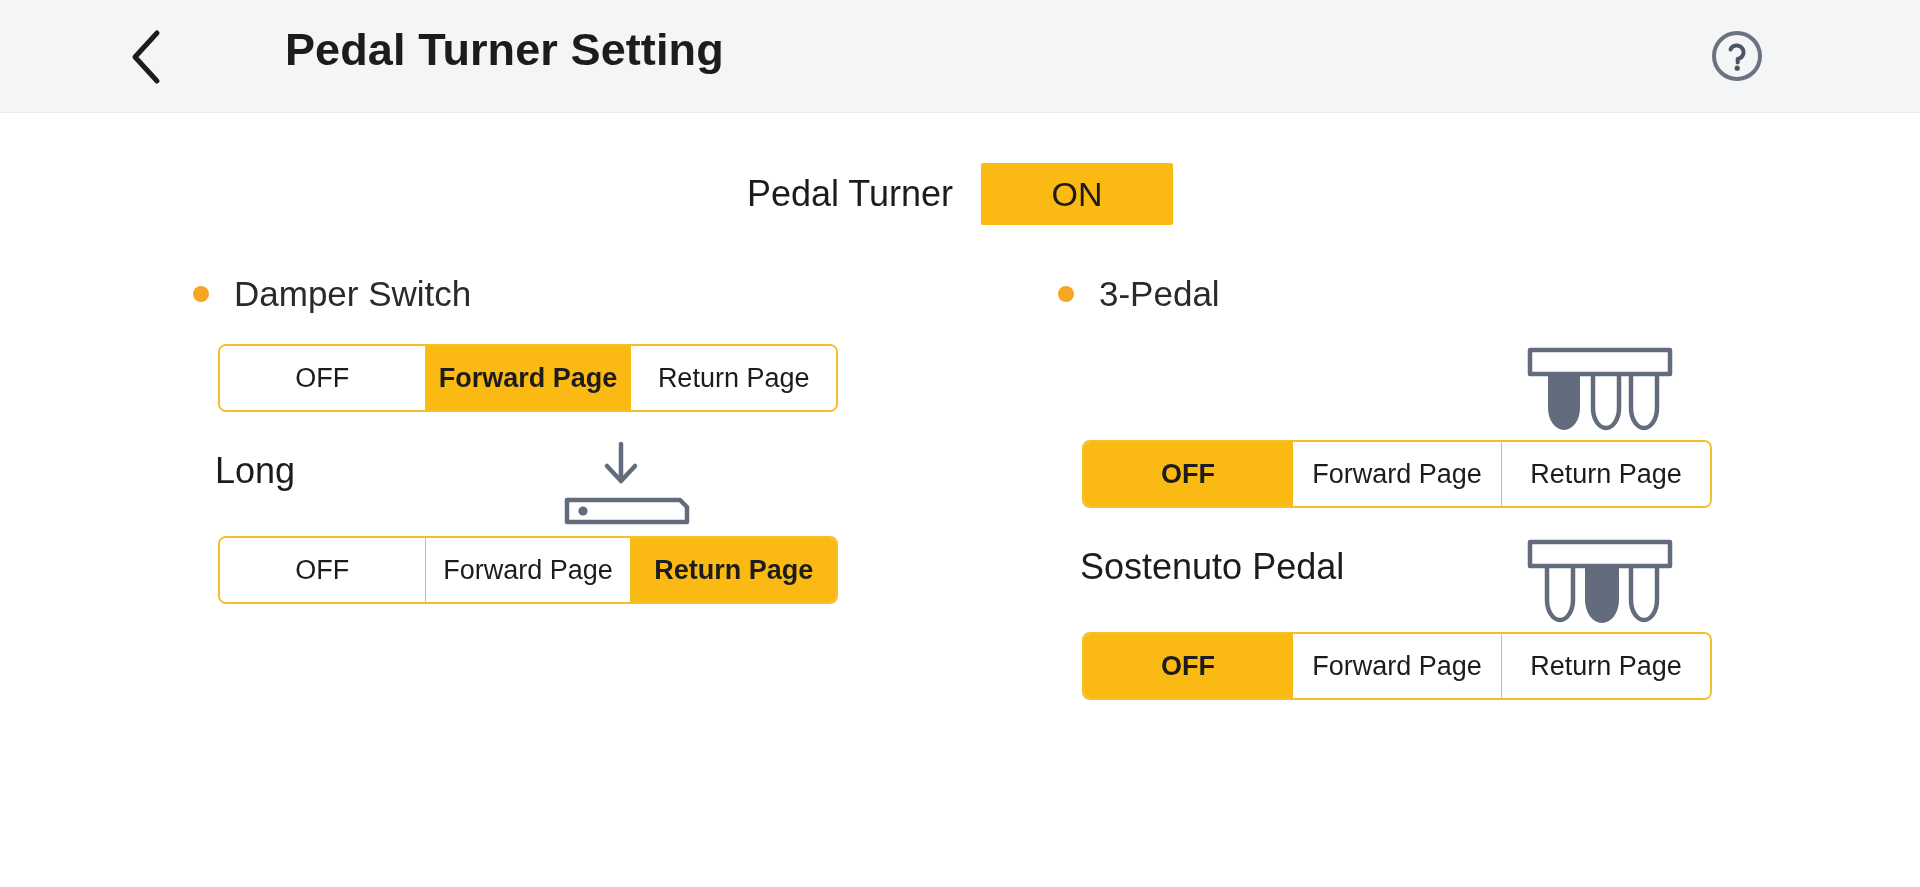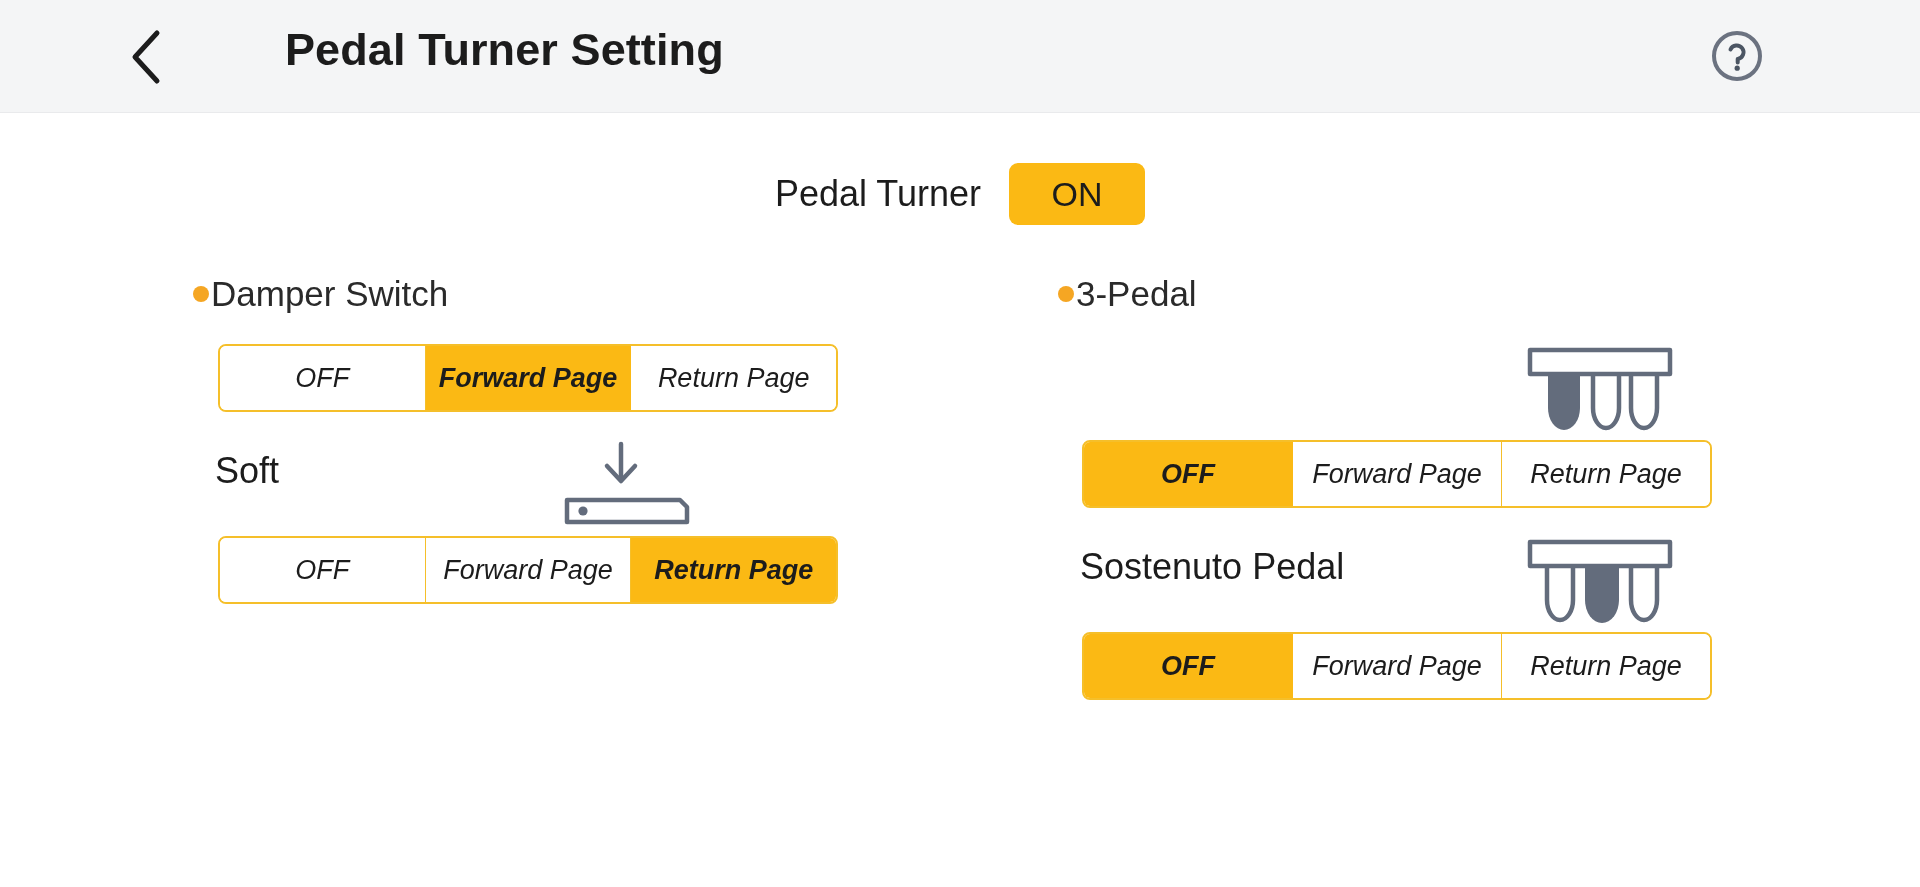"ON" .toggle-btn { border-radius: 9px -> 2px; width: 136px -> 192px }
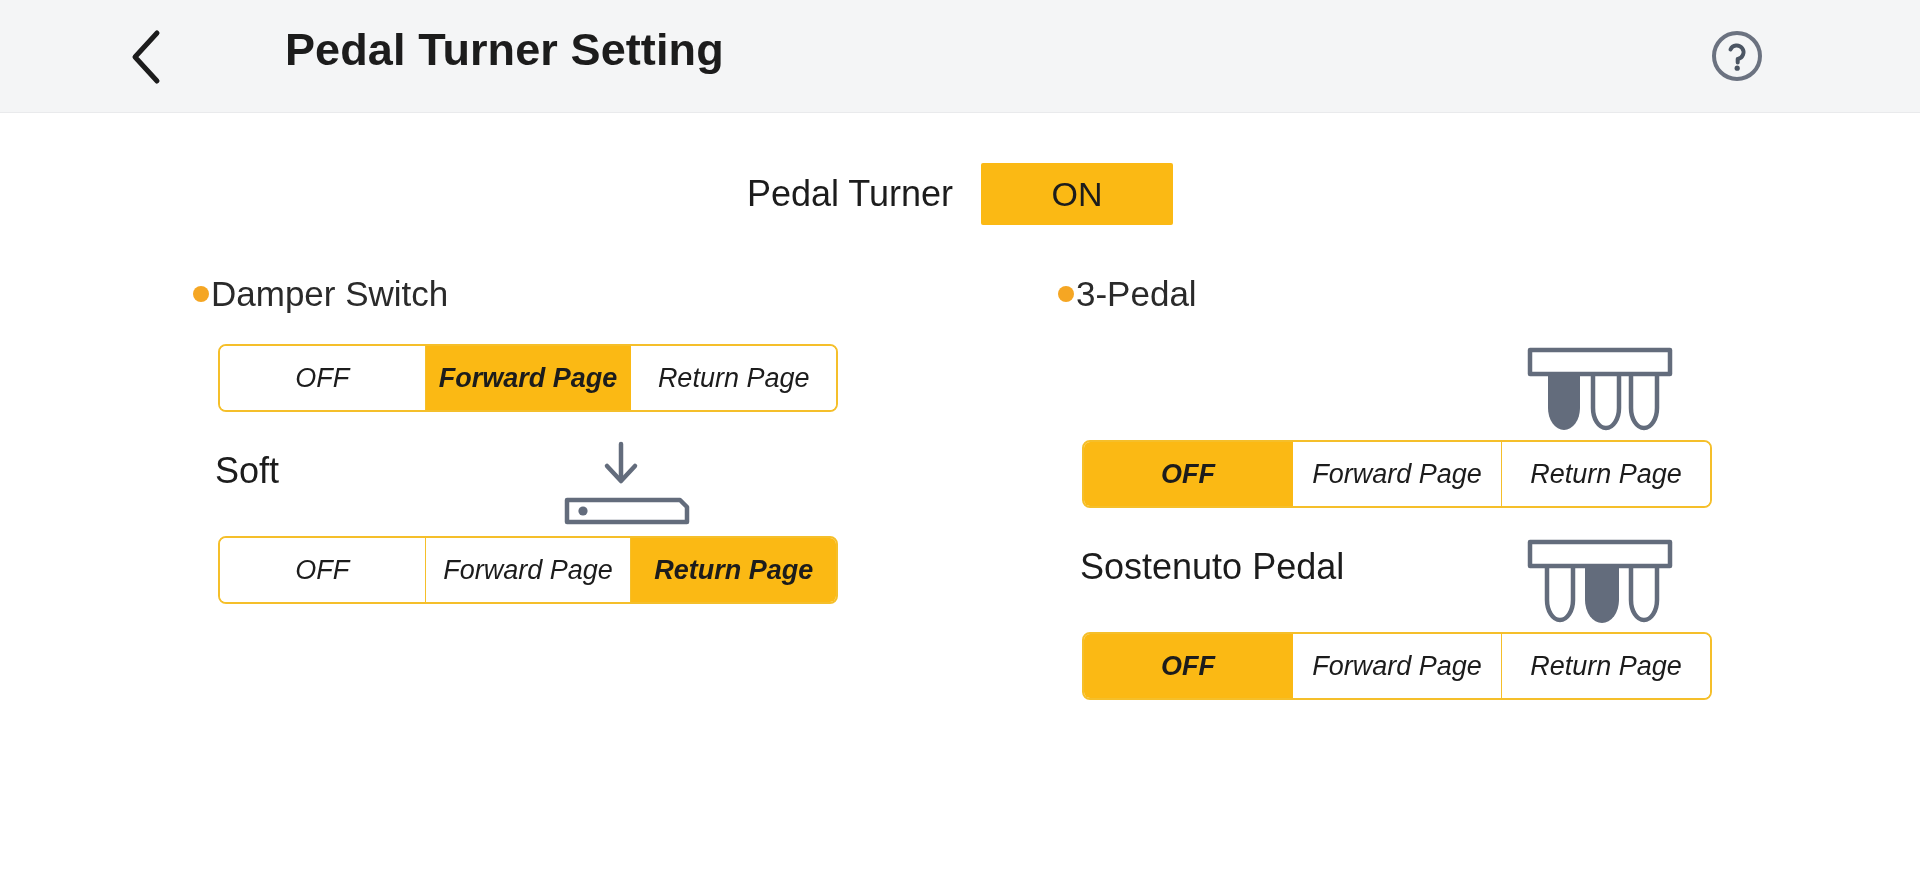"Damper Switch" .sec-head { gap: 2px -> 25px }
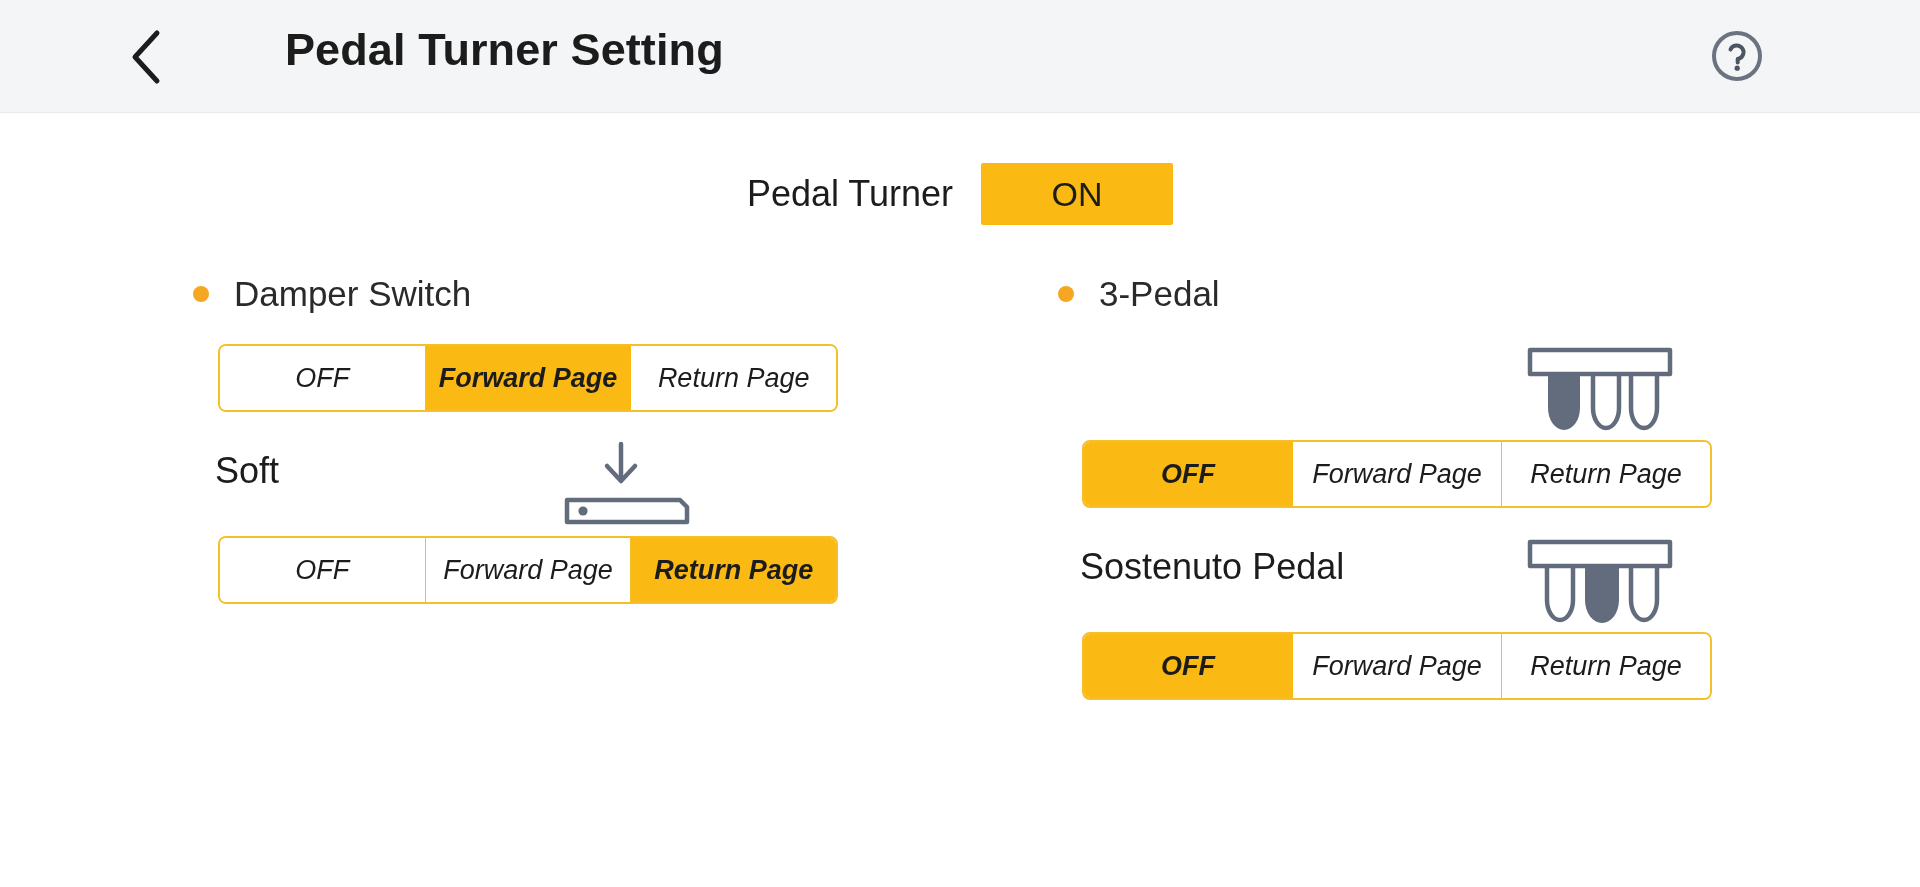"OFF" .seg { font-style: italic -> none }
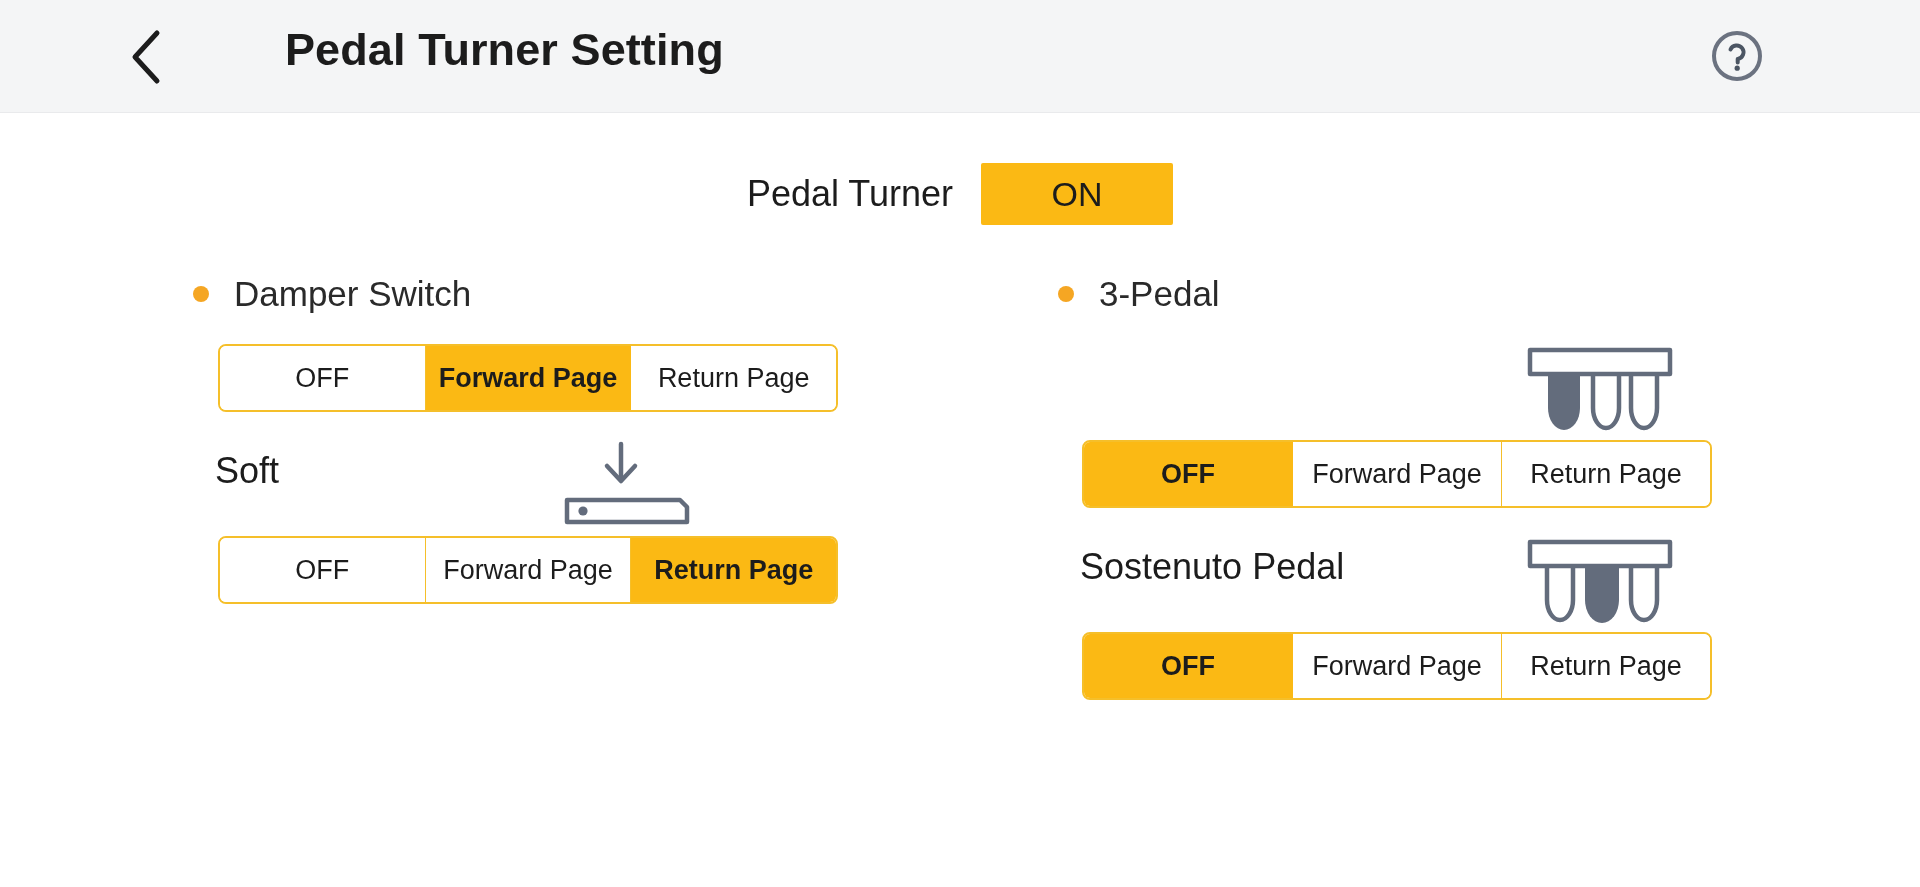"Soft" div.item-label { text: Soft -> Long }
